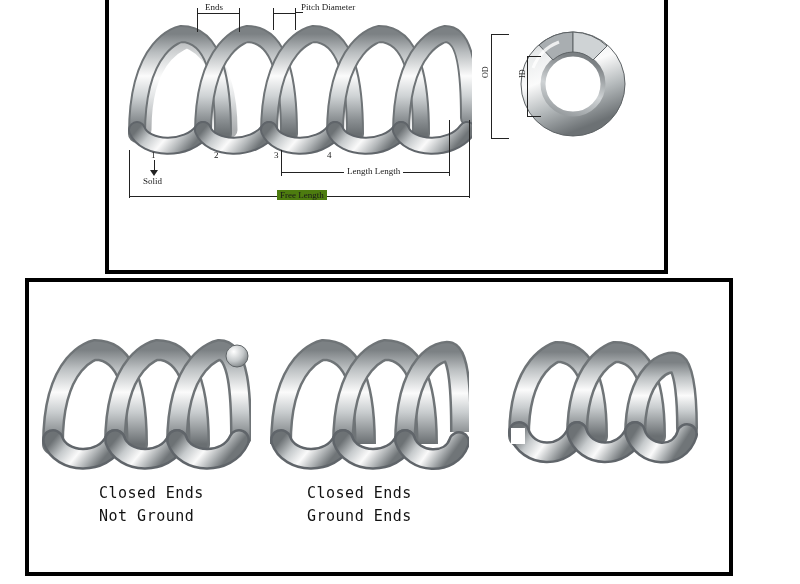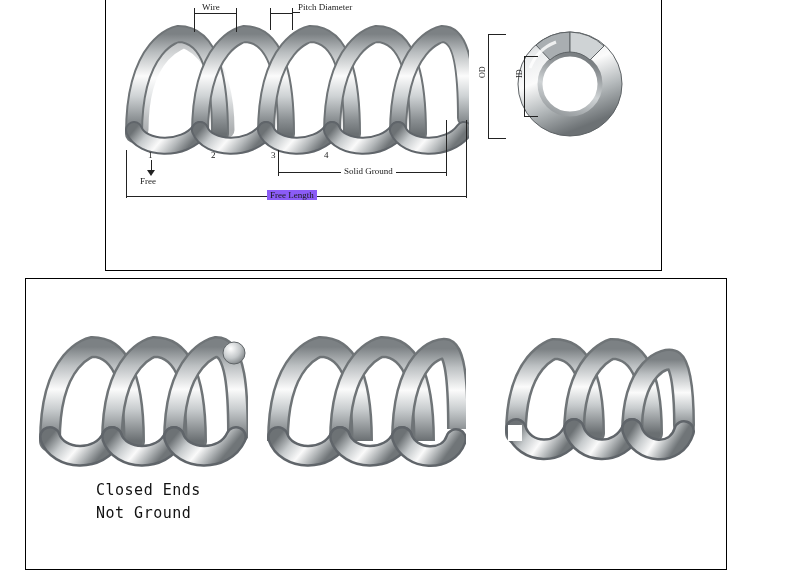"Wire" div.lbl { text: Wire -> Ends }
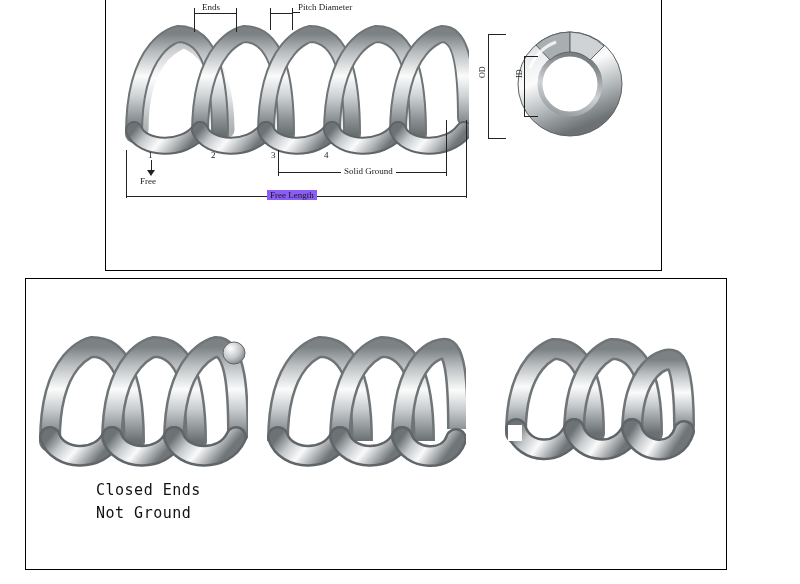"Solid Ground" div.lbl { text: Solid Ground -> Length Length }
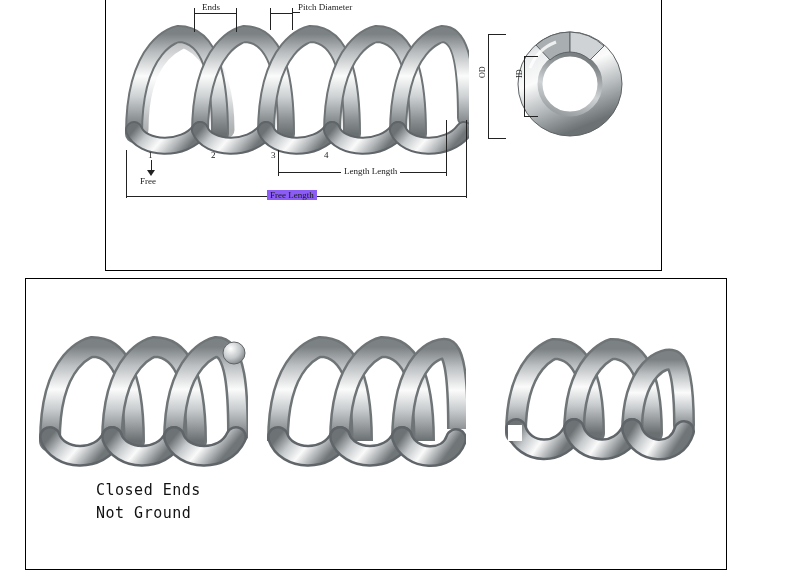"Free" div.lbl { text: Free -> Solid }
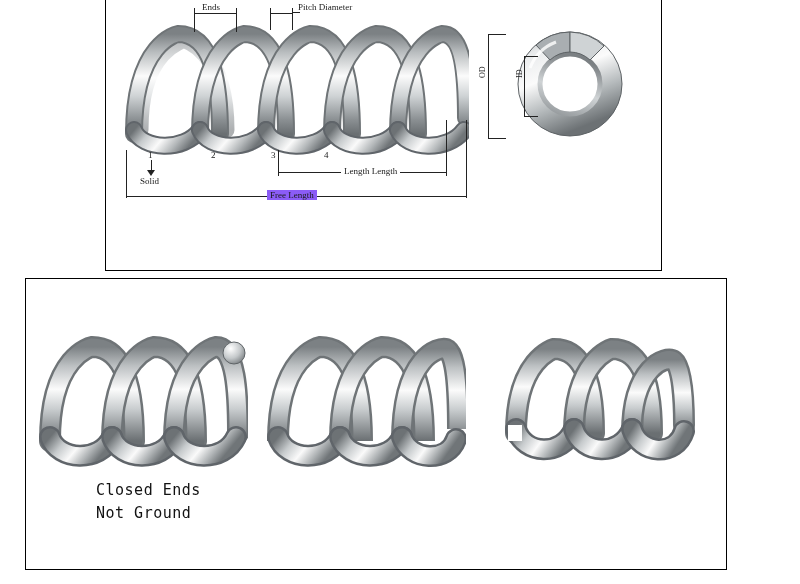"Free Length" div.lbl { background: #8b5cf6 -> #4d7c0f; left: 161px -> 168px }
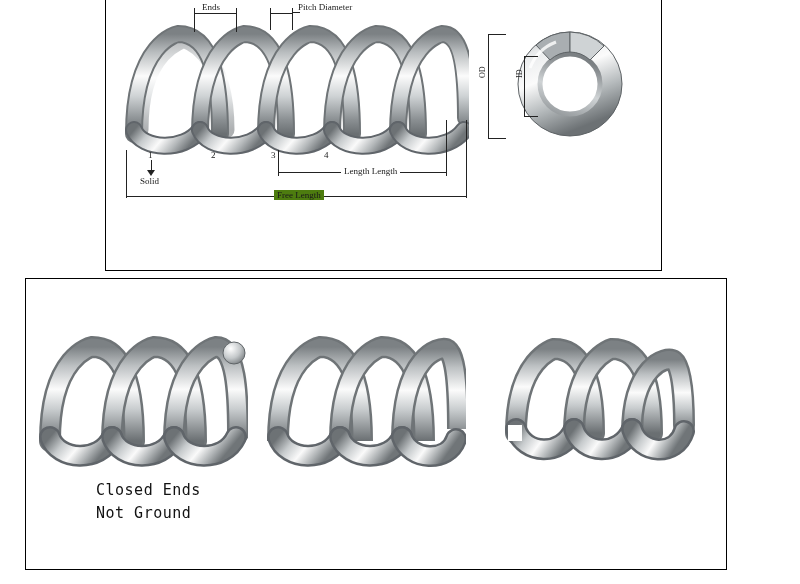"Closed Ends Not Ground" .panel { border: 1px solid #000000 -> 4px solid #000000 }
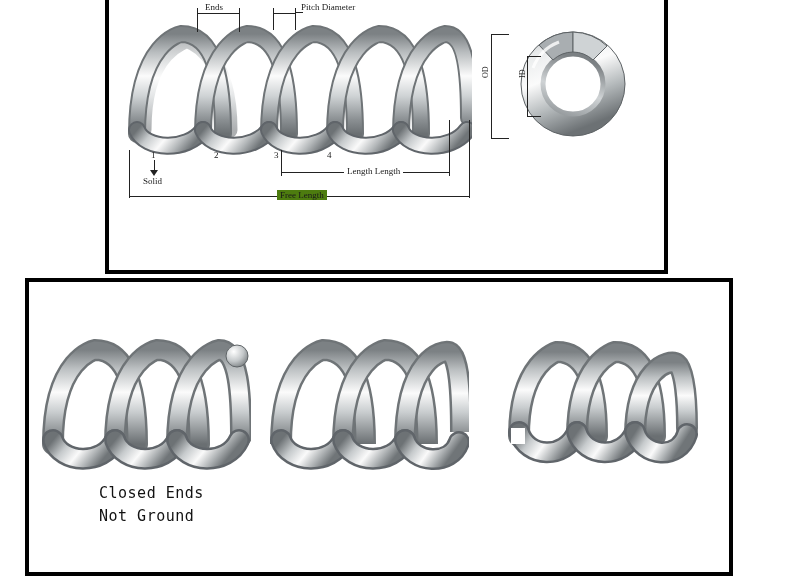"Closed Ends Ground Ends" div.caption { html: none -> <div><span>Closed Ends</span> <span>Ground Ends</span></div> }
